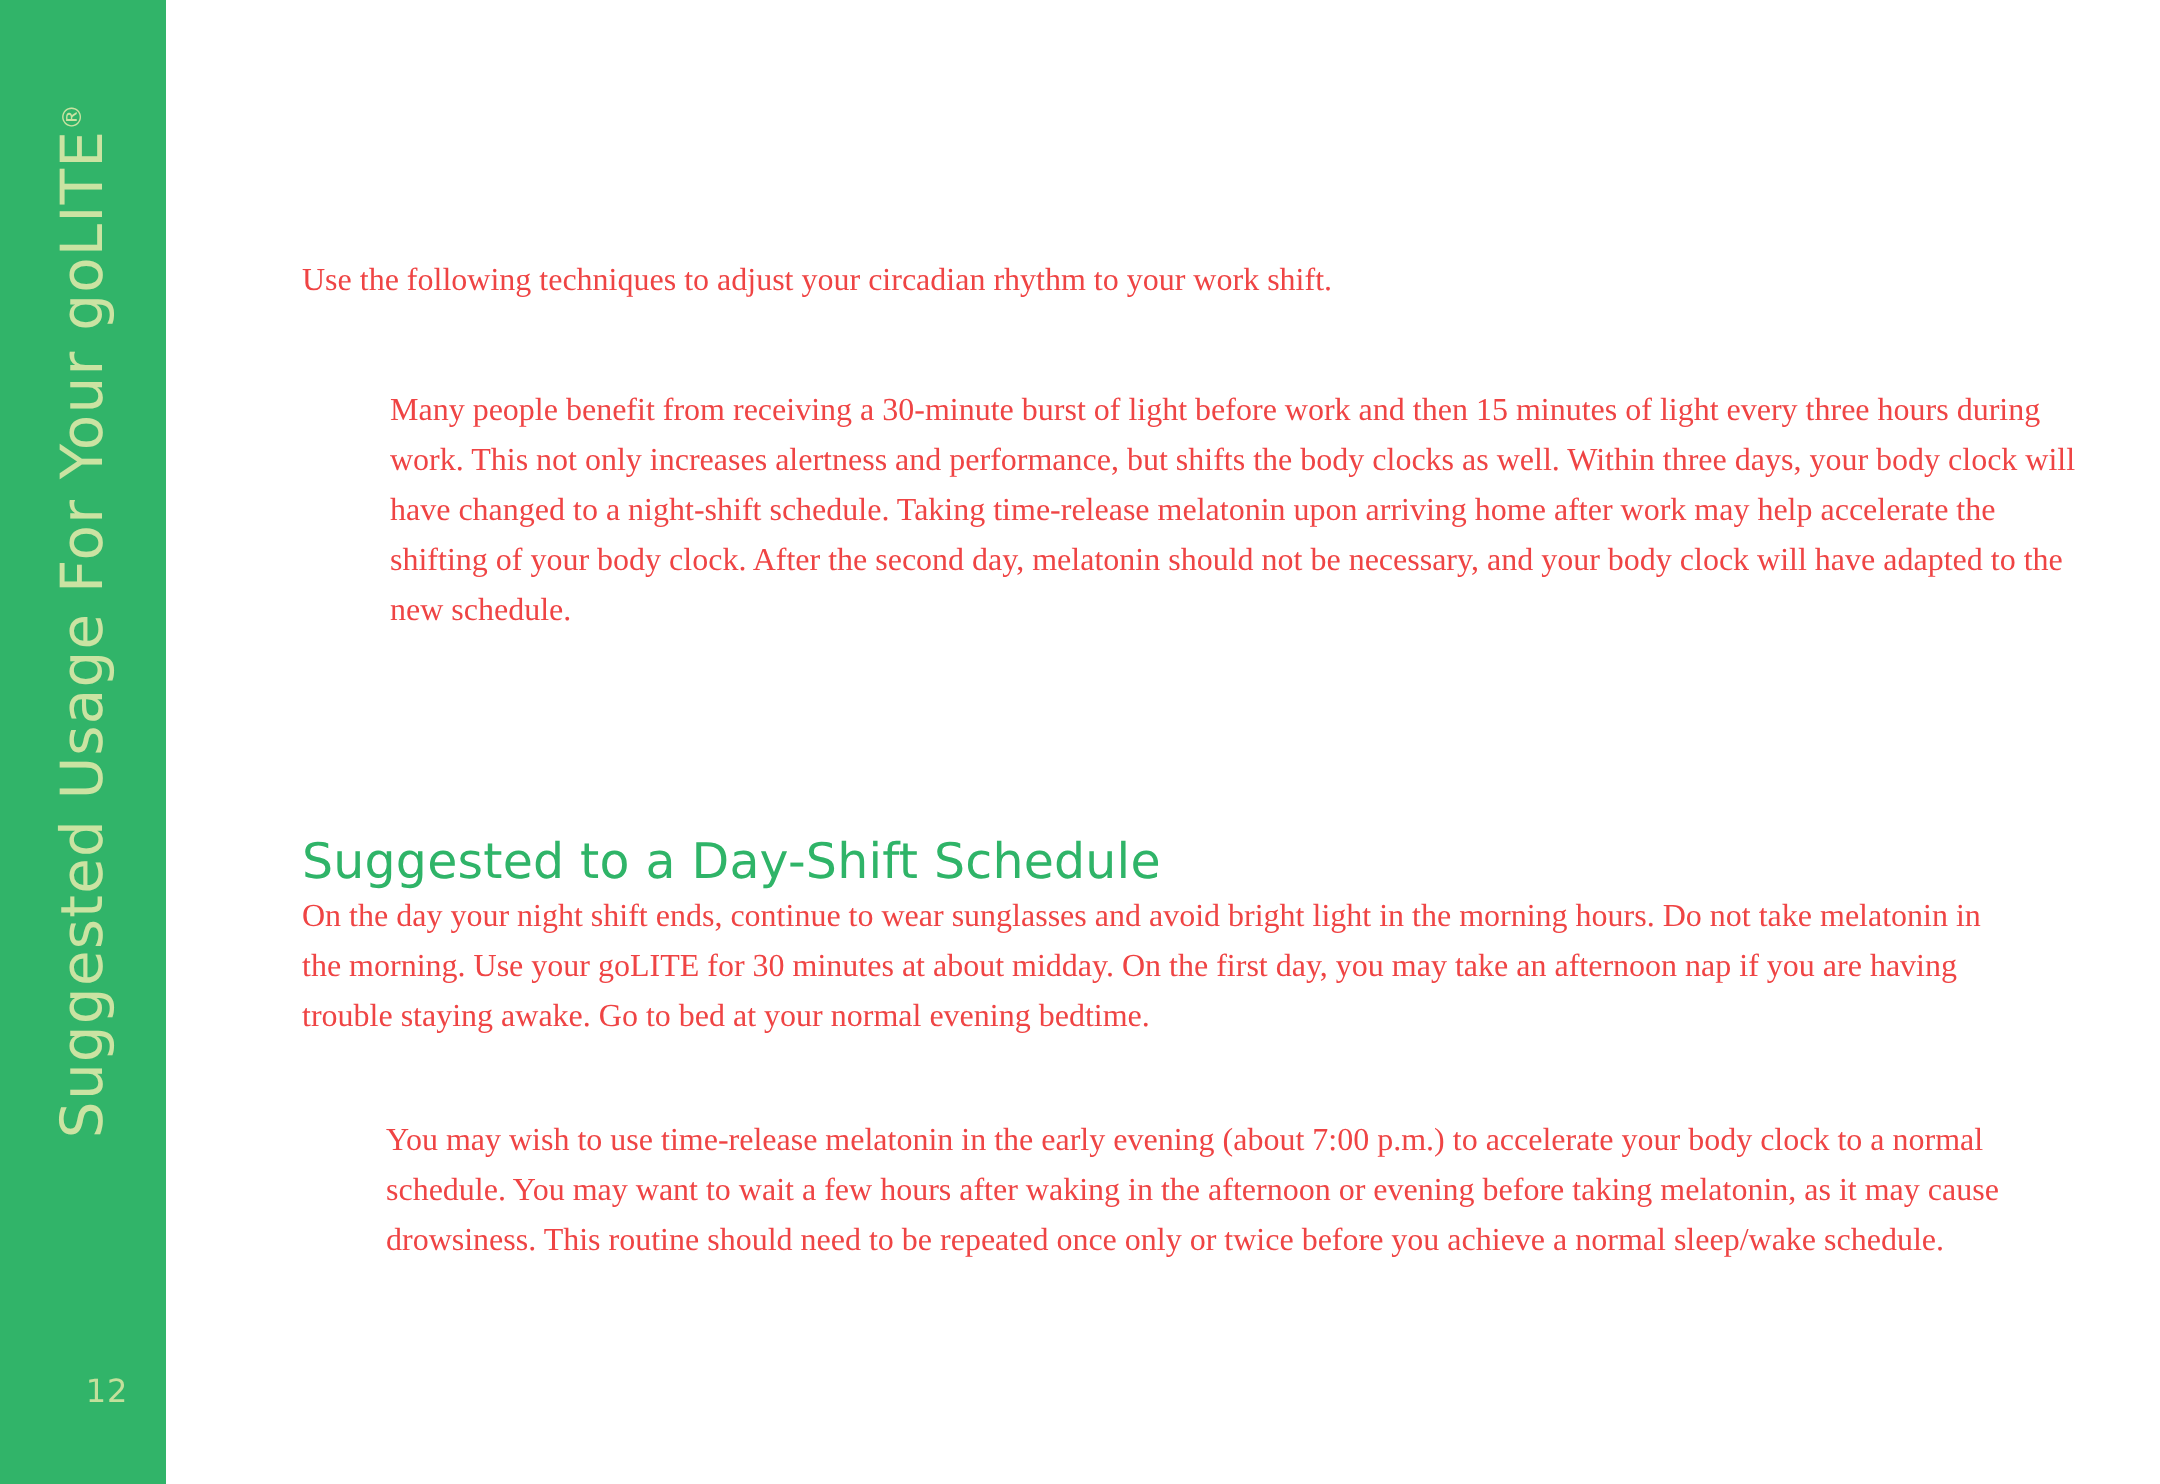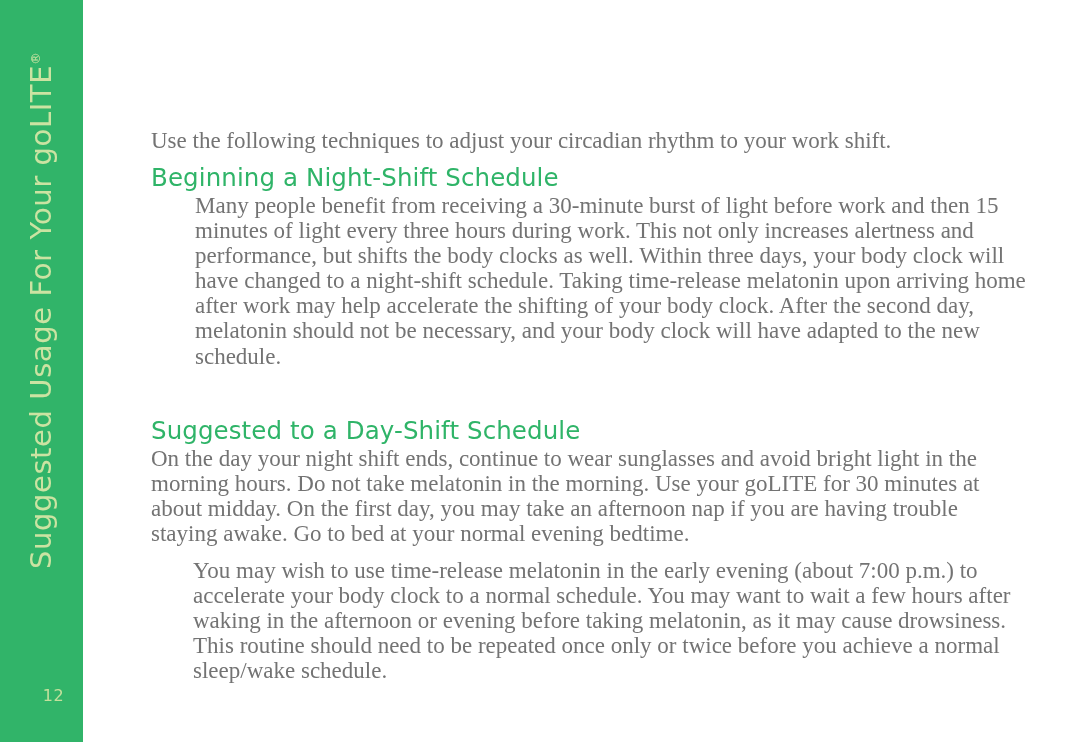"Use the following techniques to" p.body { color: #737373 -> #ef4444; font-size: 23px -> 16px }
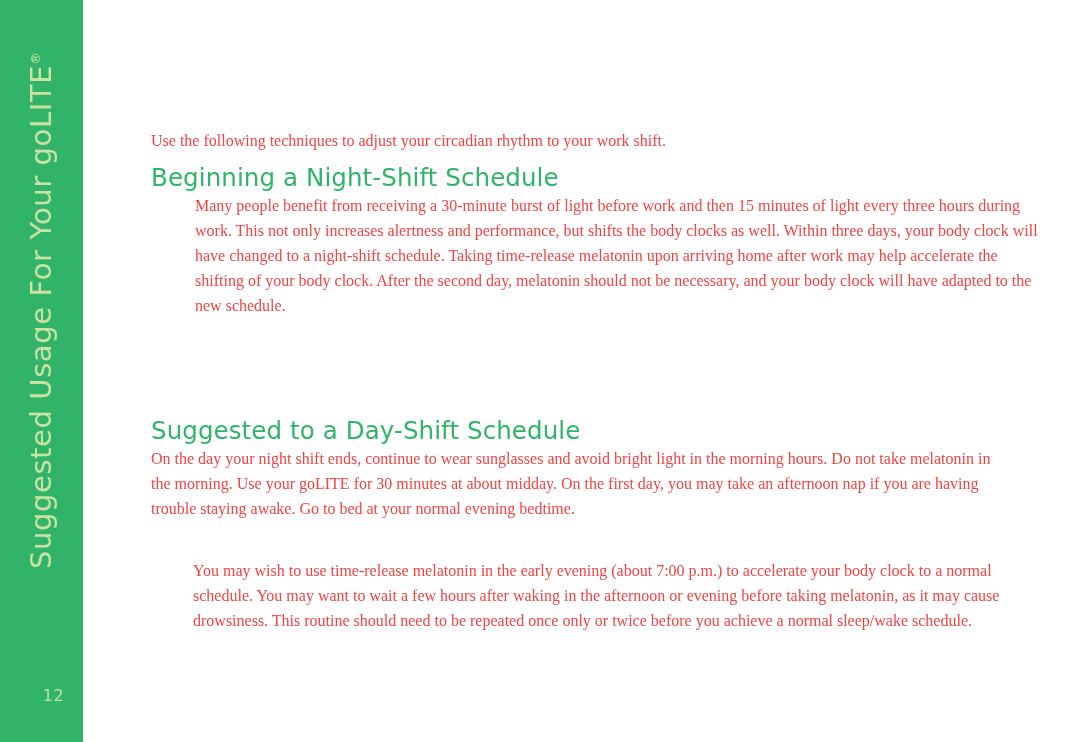"Beginning a Night-Shift Schedule" div.blk-night-heading { html: <div> <h2>Beginning a Night-Shift Schedule</h2> </div> -> none }
